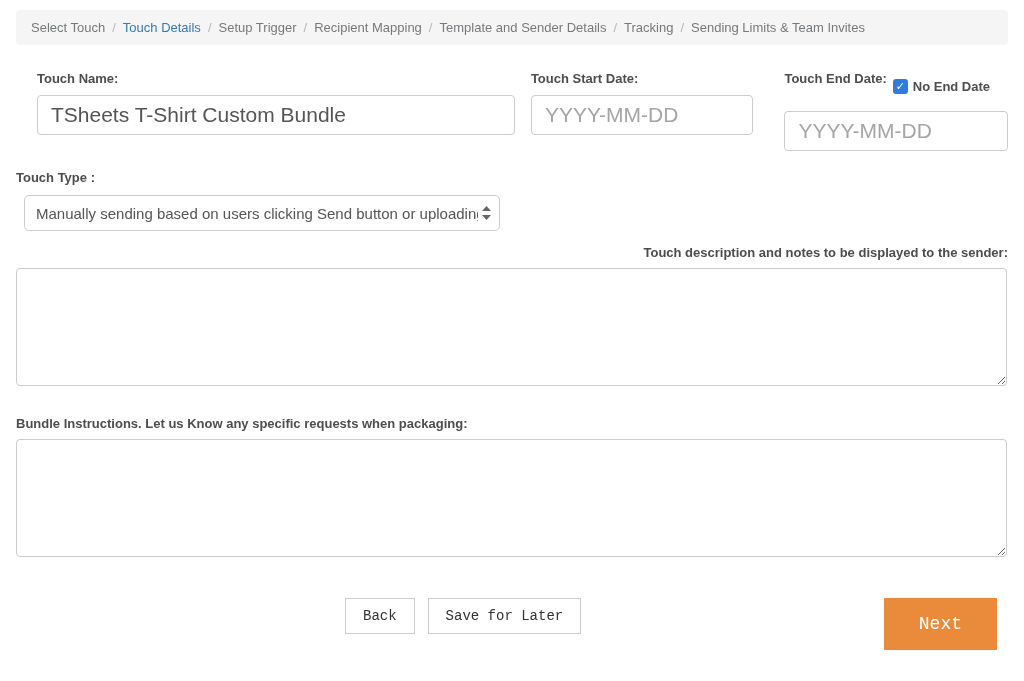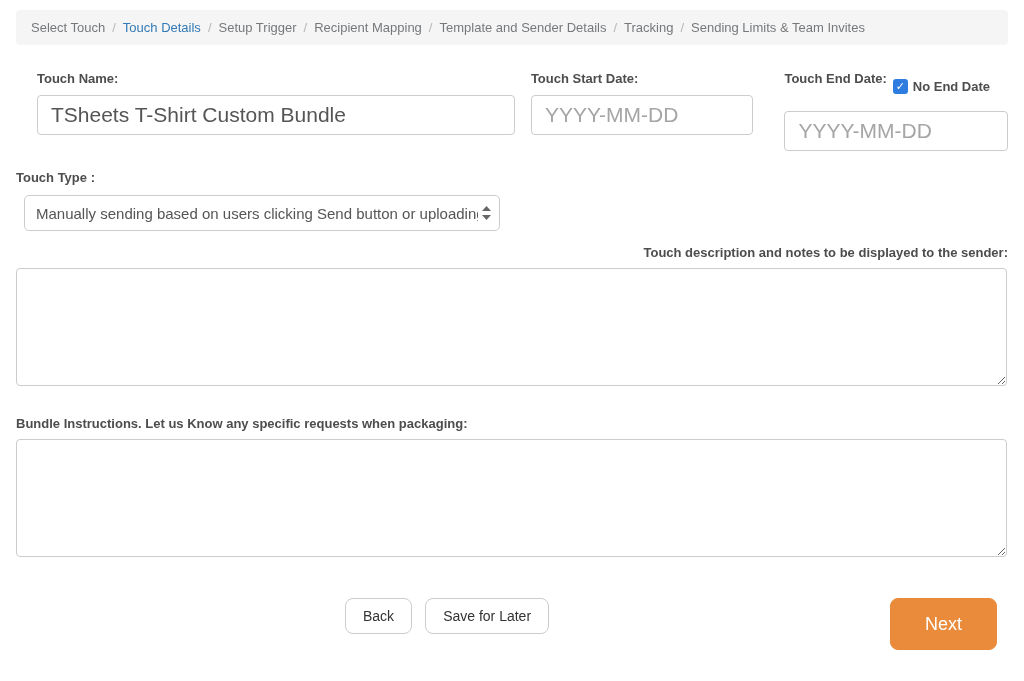"Back" .btn { border-radius: 8px -> 0; font-family: Liberation Sans, sans-serif -> Liberation Mono, monospace }
